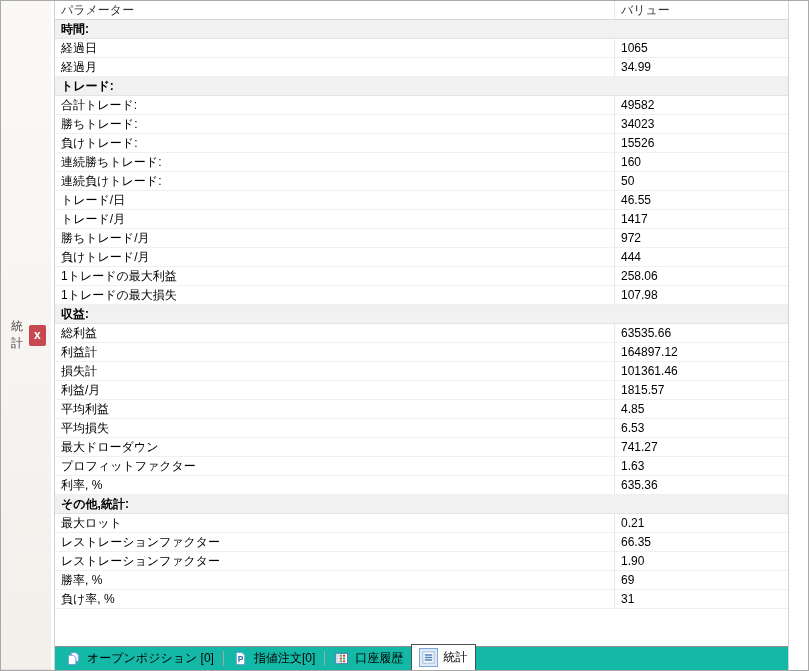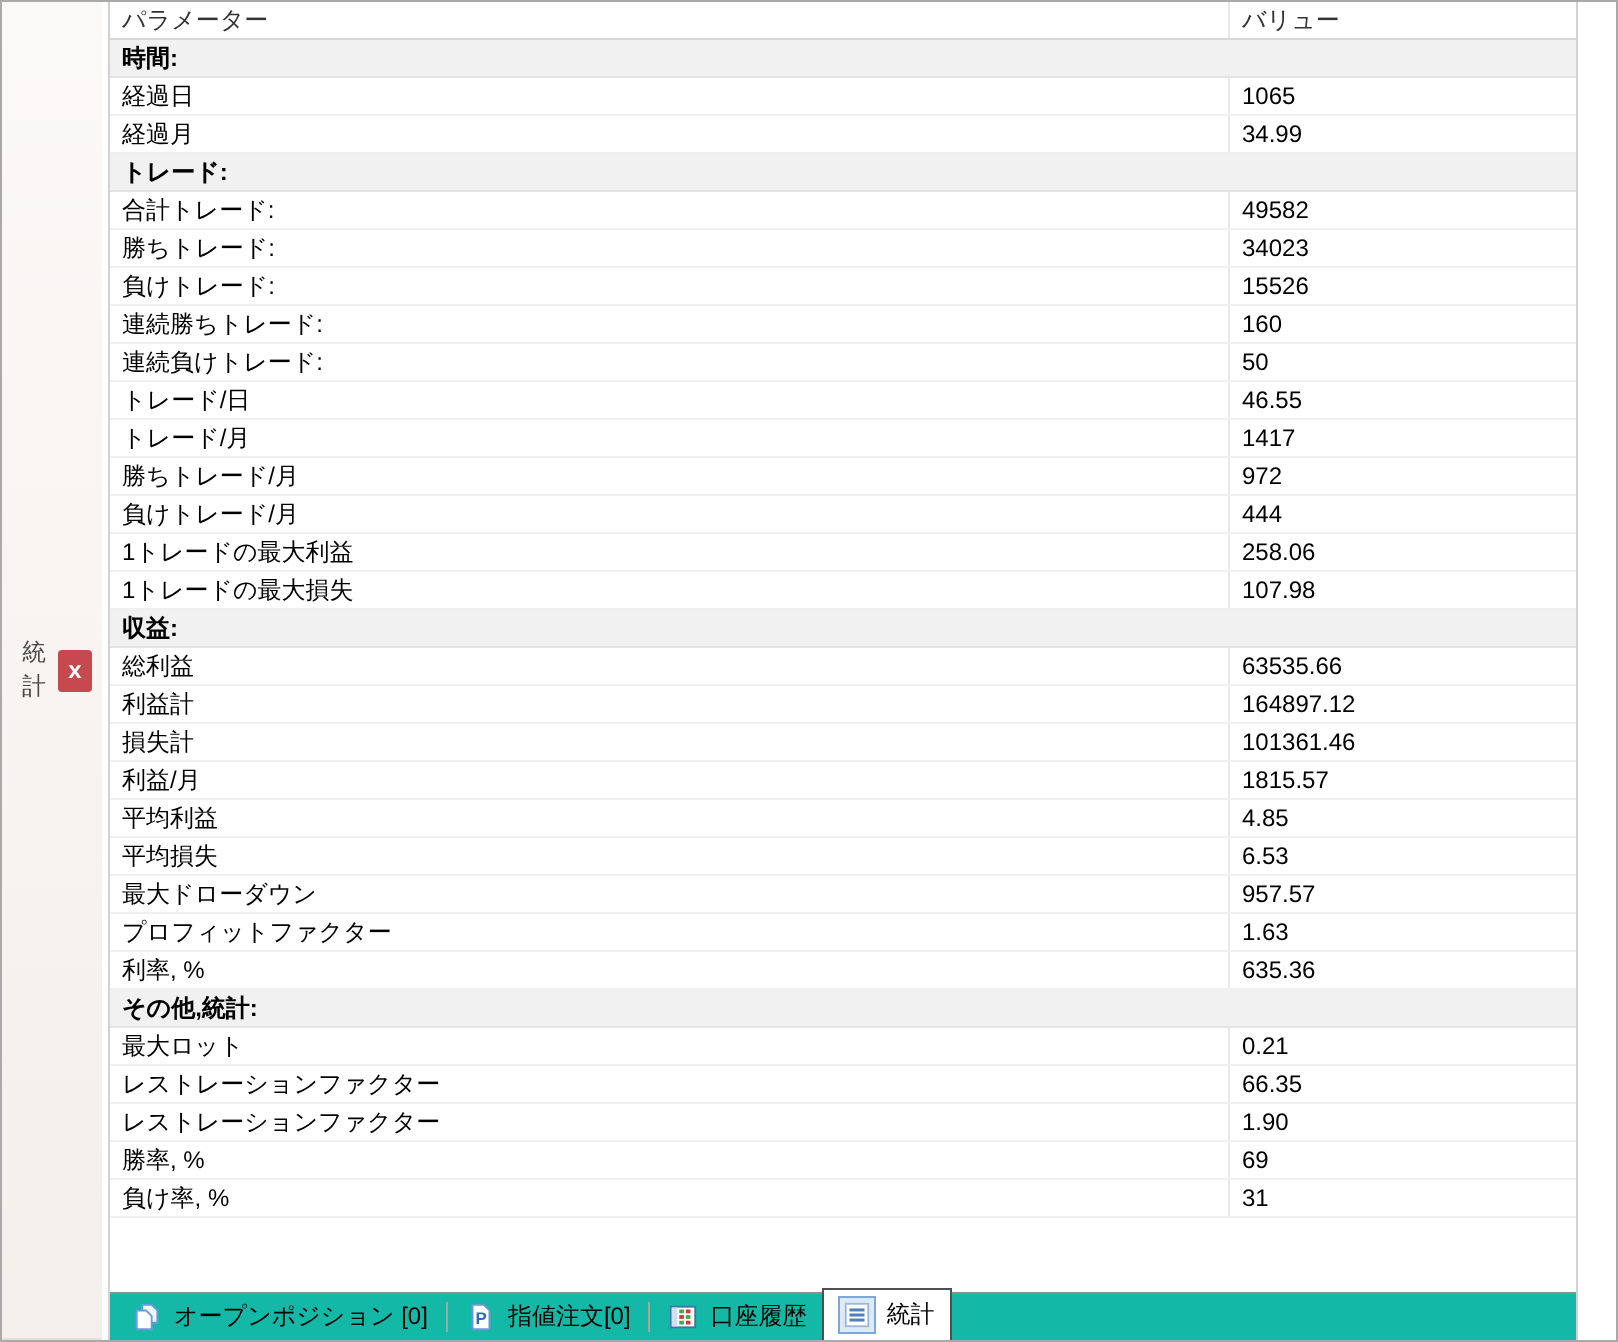"957.57" div.cell { text: 957.57 -> 741.27 }
